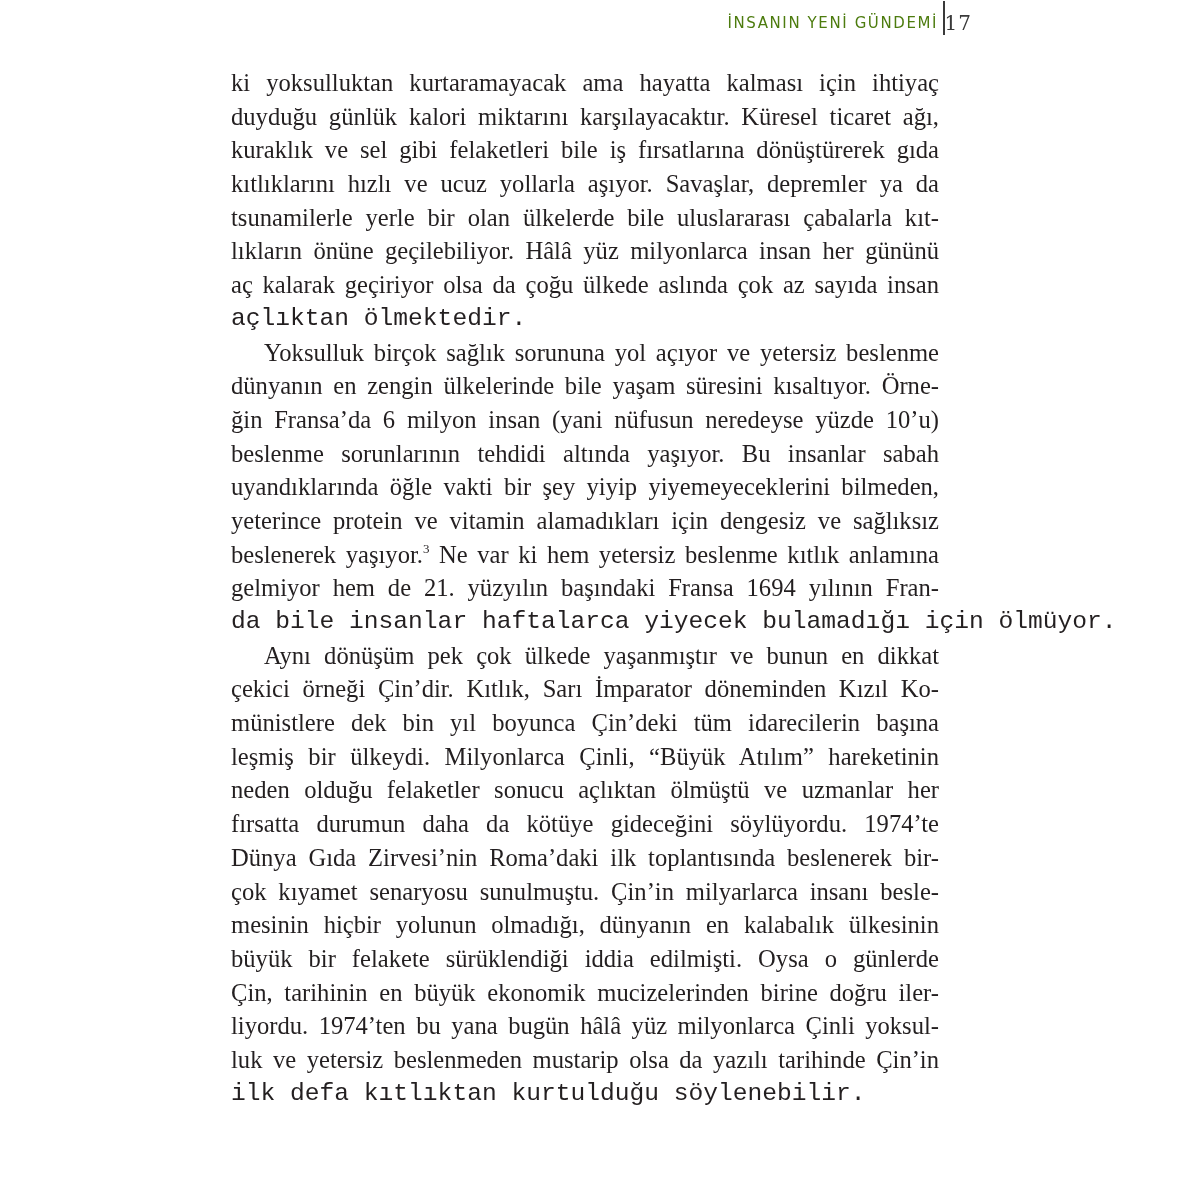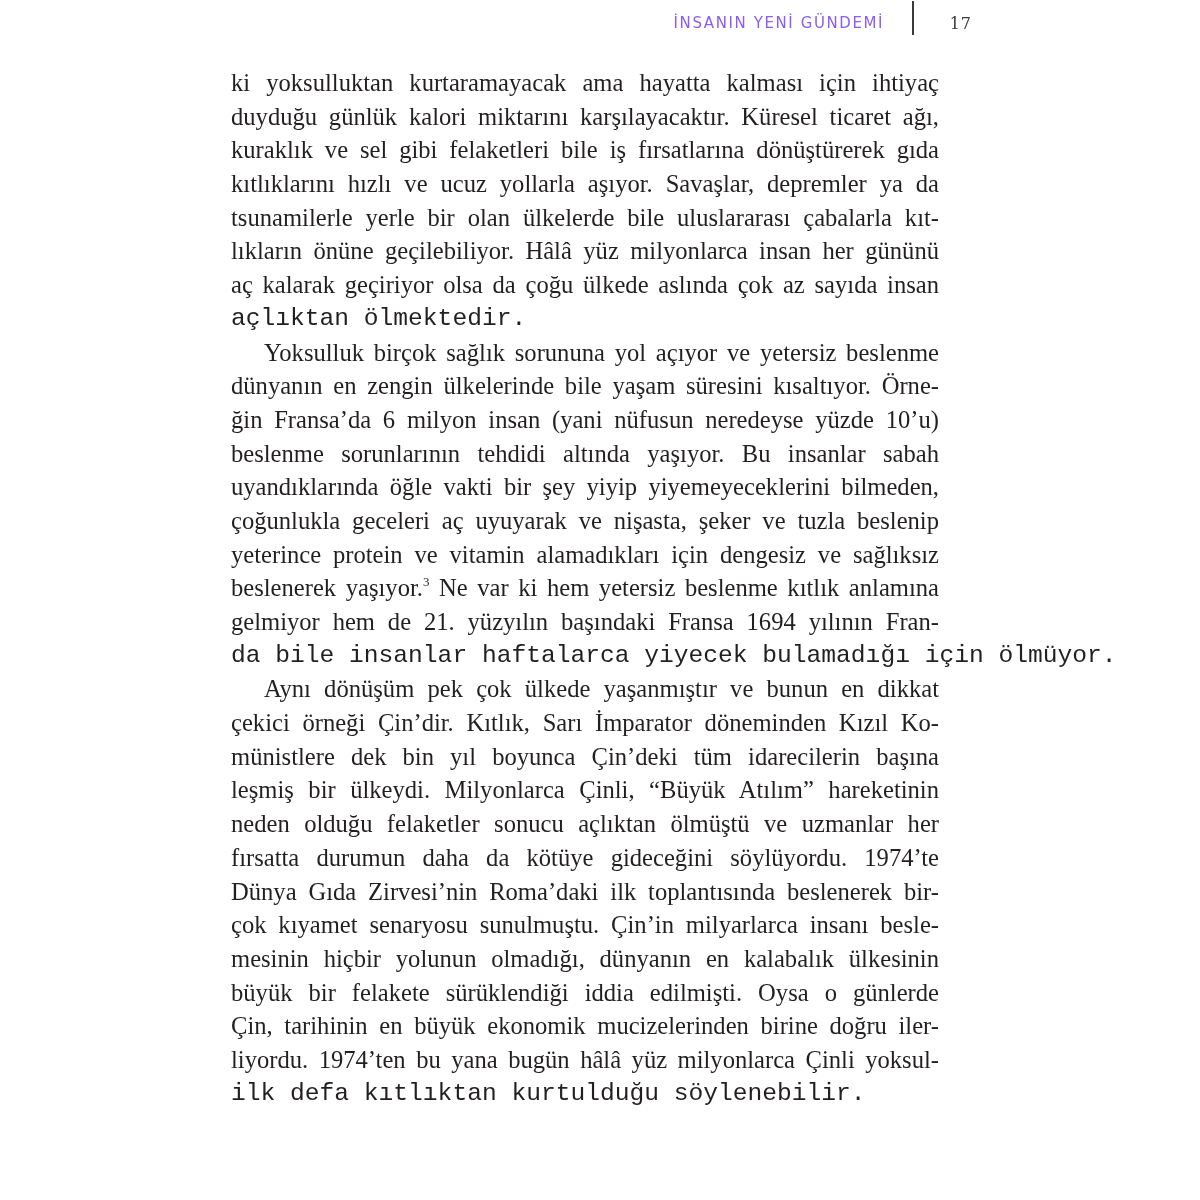"İNSANIN YENİ GÜNDEMİ" .running-title { color: #8b5cf6 -> #4d7c0f; padding-right: 28px -> 5px }
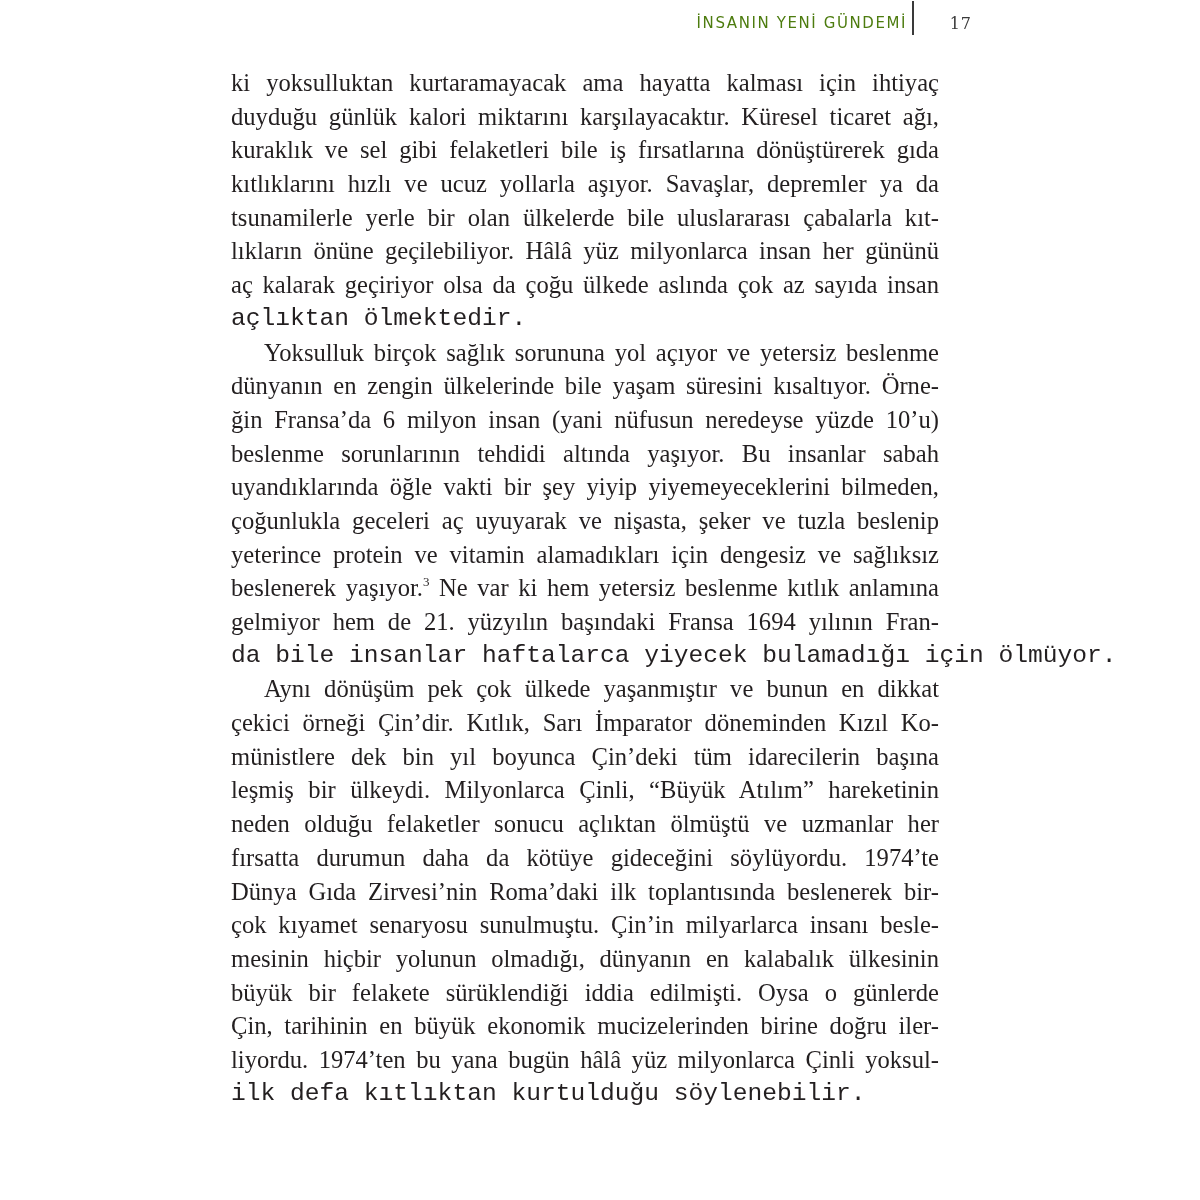"17" .page-number { font-size: 16px -> 20px; margin-left: 26px -> none; padding-left: 10px -> none }
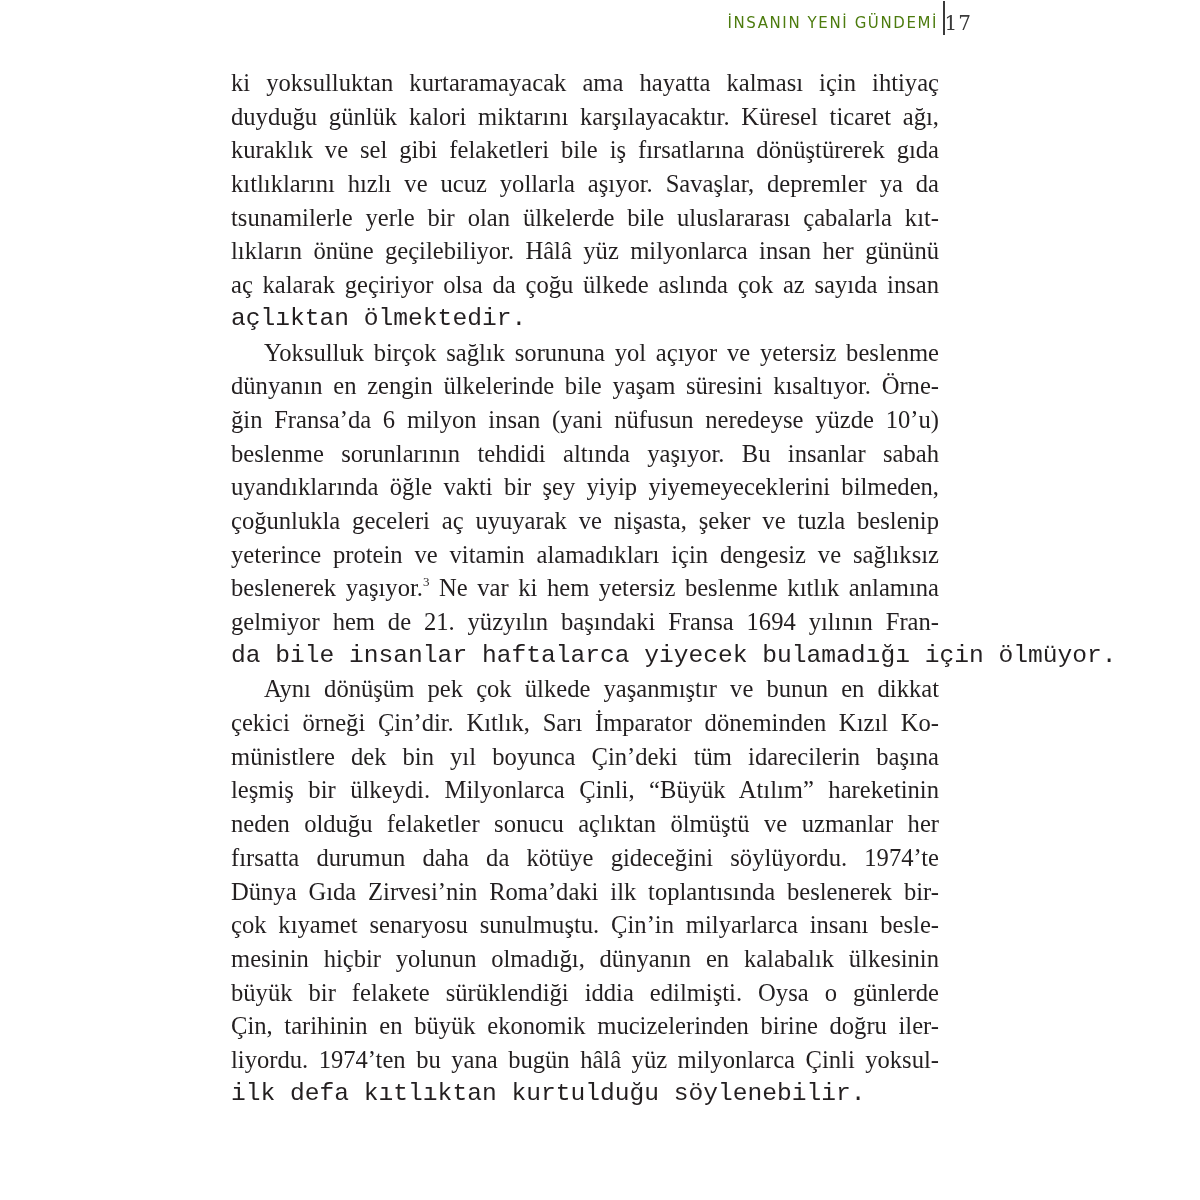"çoğunlukla geceleri aç uyuyarak ve" span.line { html: <span>çoğunlukla geceleri aç uyuyarak ve nişasta, şeker ve tuzla beslenip</span> -> none }
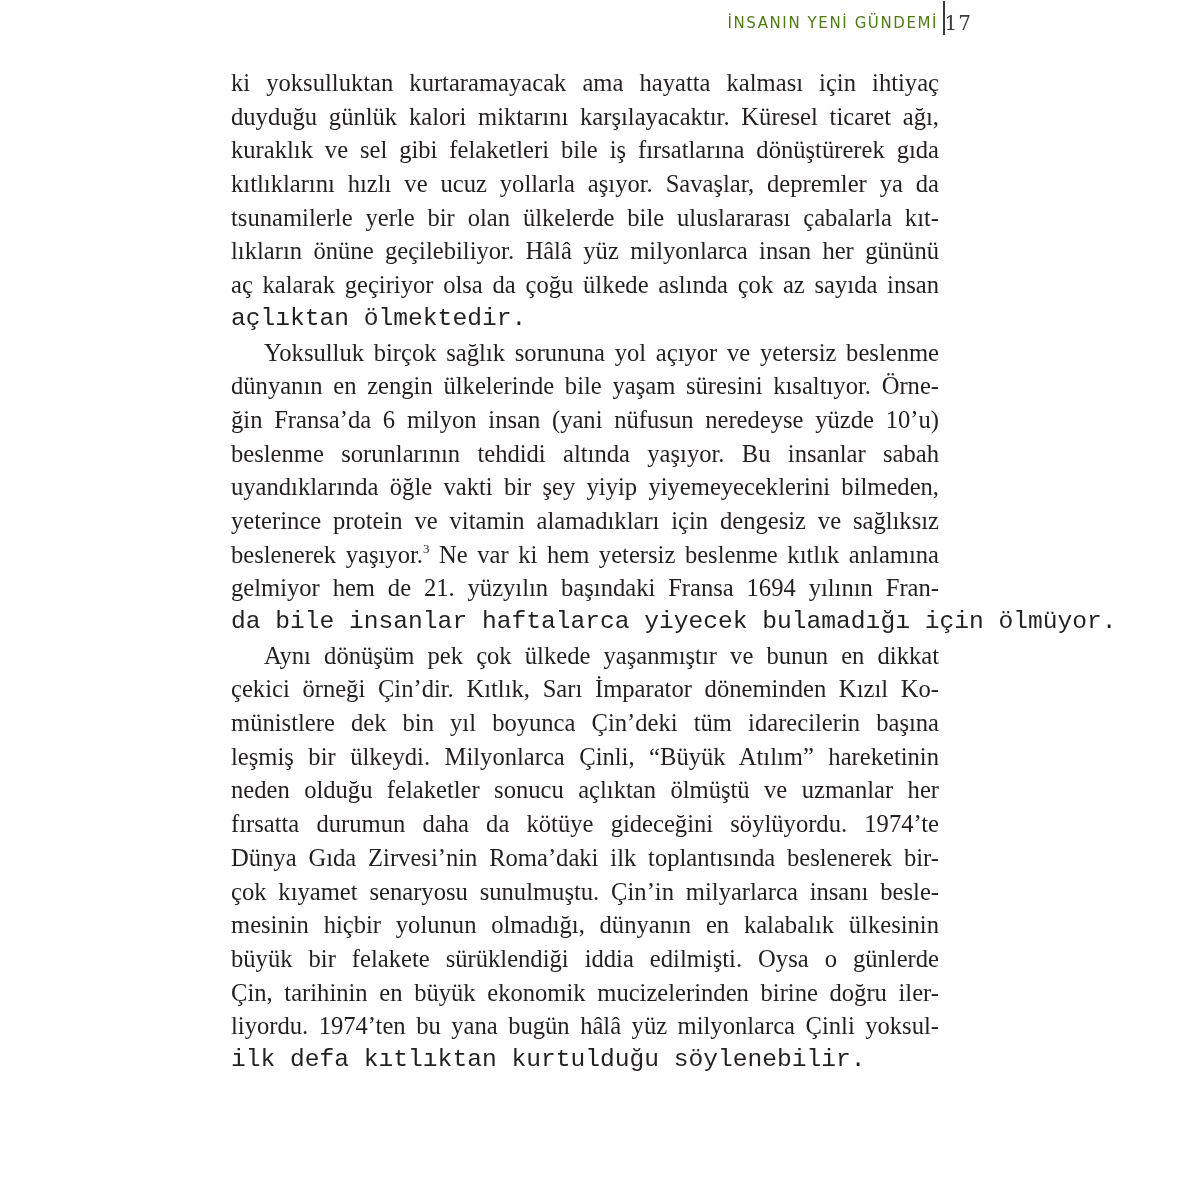"luk ve yetersiz beslenmeden mustarip" span.line { html: none -> <span>luk ve yetersiz beslenmeden mustarip olsa da yazılı tarihinde Çin’in</span> }
